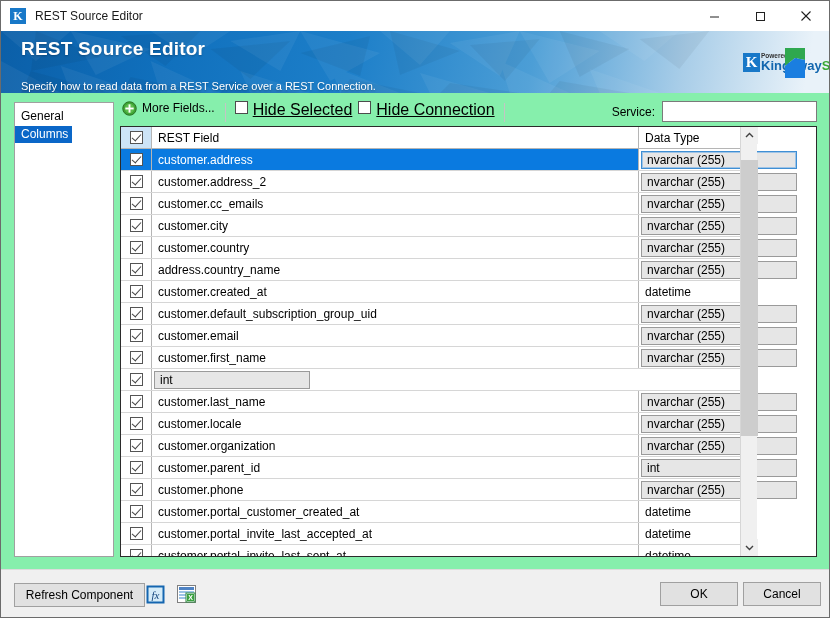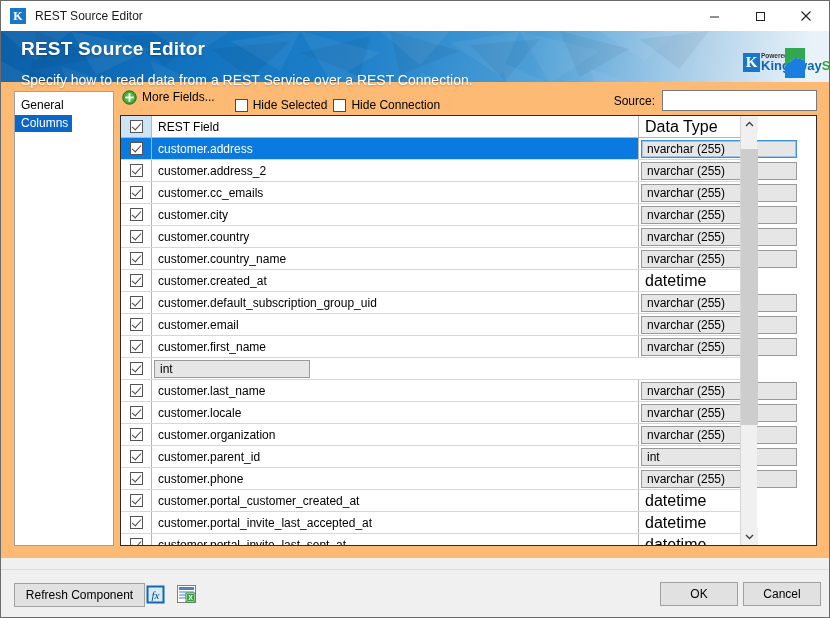"Specify how to read data" .banner-sub { font-size: 14px -> 11px; margin-top: 12px -> 20px }
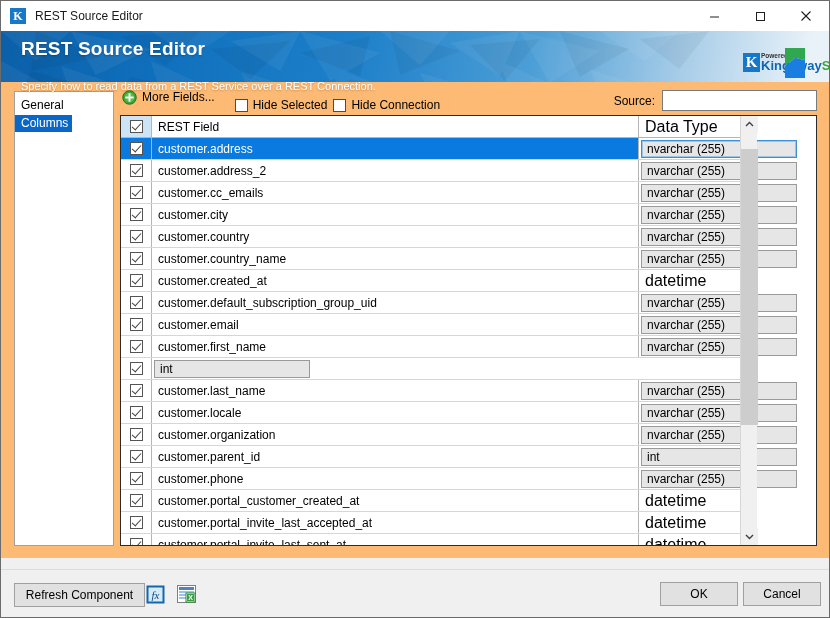"General" .content { background: #fdba74 -> #86efac; top: 82px -> 93px }
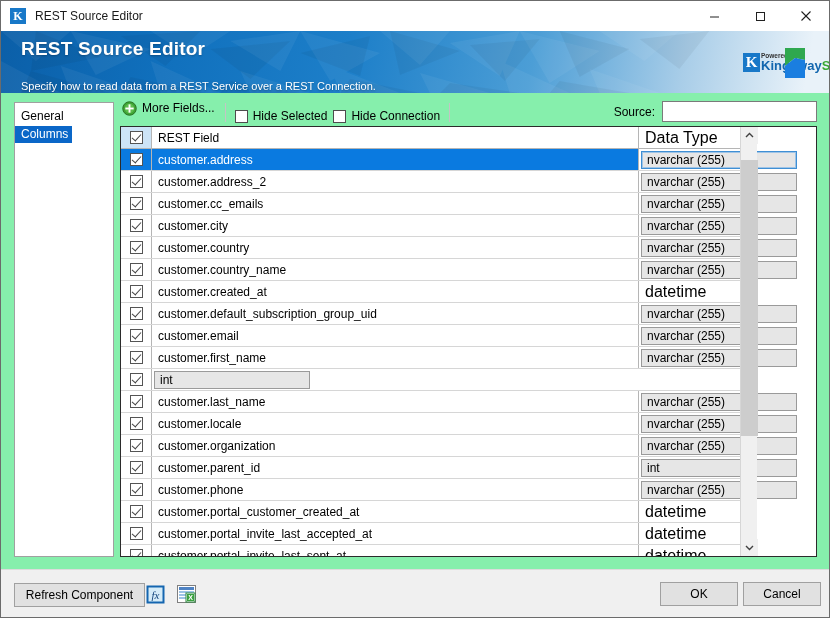"Hide Selected" .tb-check { align-items: flex-end -> flex-start; font-size: 12px -> 16px; text-decoration: none -> underline }
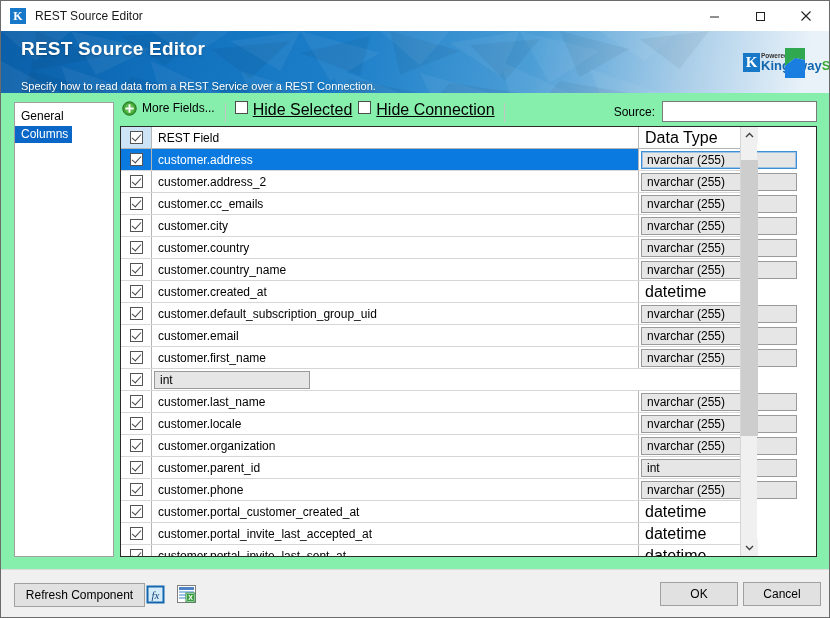"Source:" span.filter-label { text: Source -> Service }
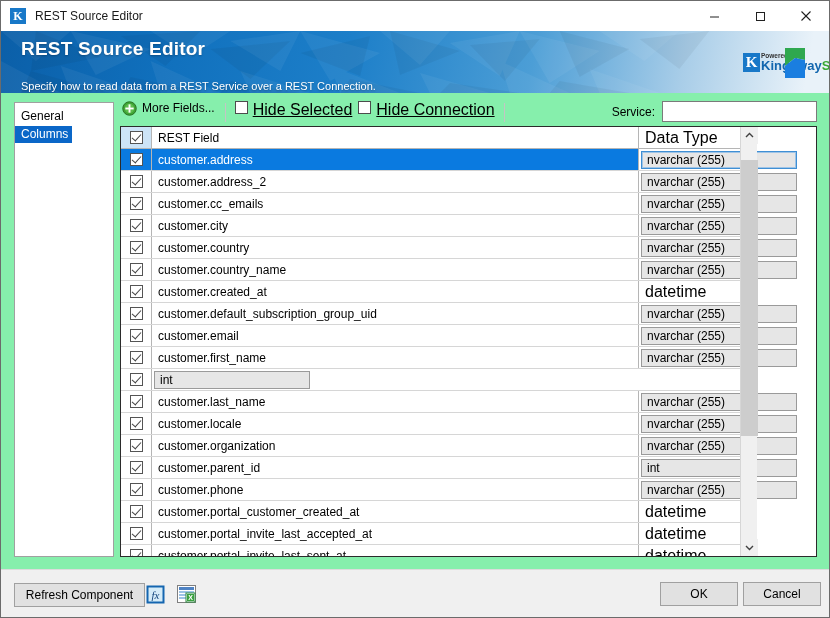"Data Type" .plaintype { font-size: 16px -> 12px }
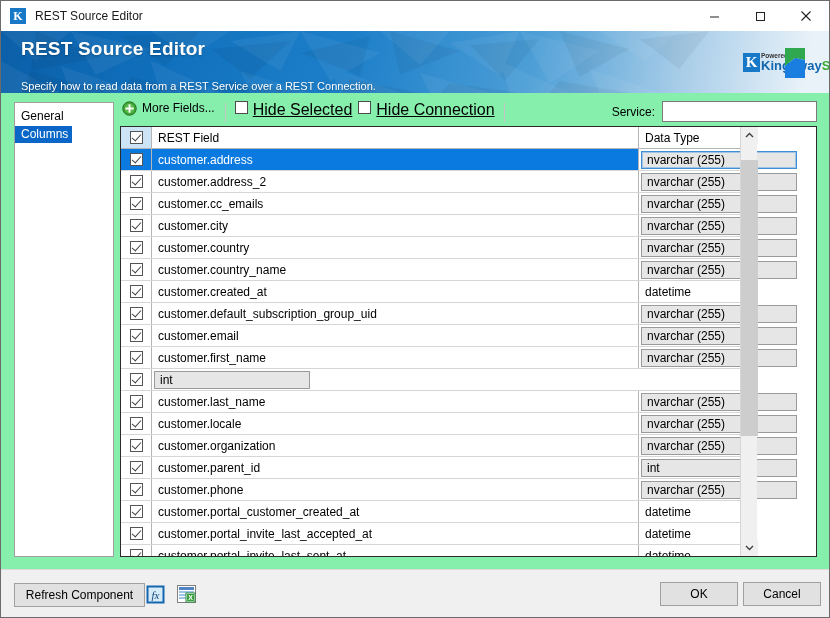"customer.country_name" div.cell-field { text: customer.country -> address.country }
